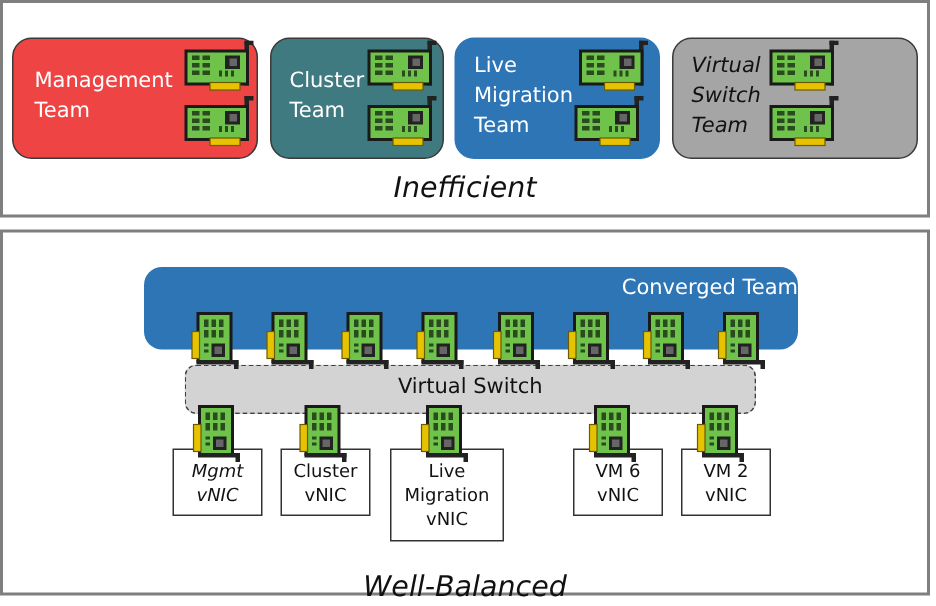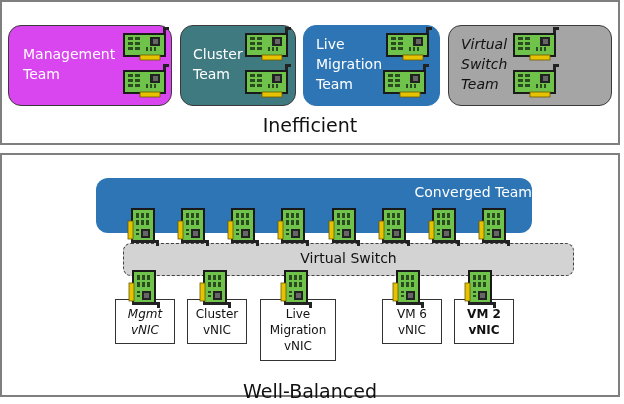"Management" div.team { background: #d946ef -> #ef4444 }
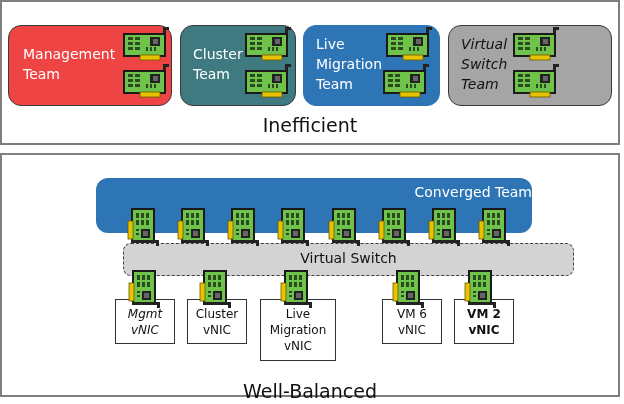"Inefficient" .caption { font-style: none -> italic }
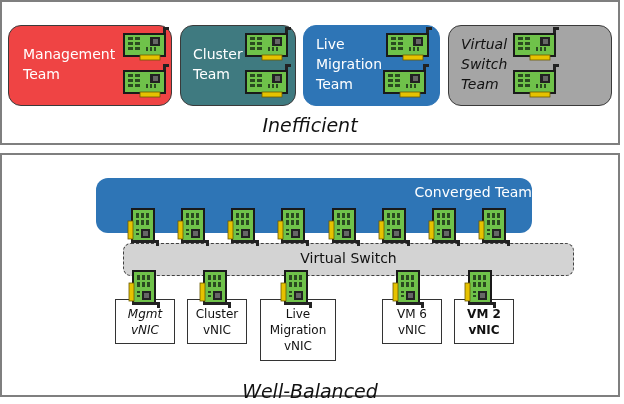"Virtual Switch" .vswitch { width: 451px -> 381px }
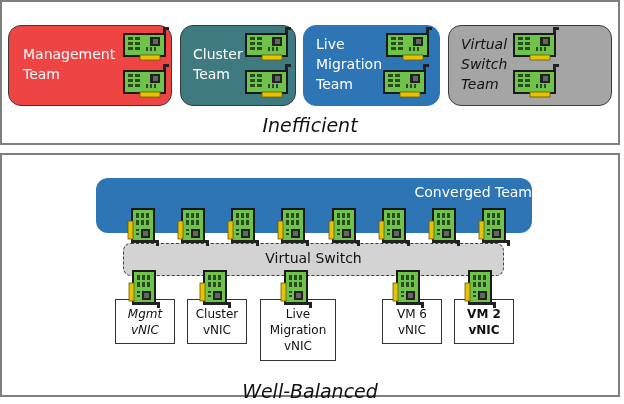"VM 2" div.vnic { font-weight: bold -> none }
